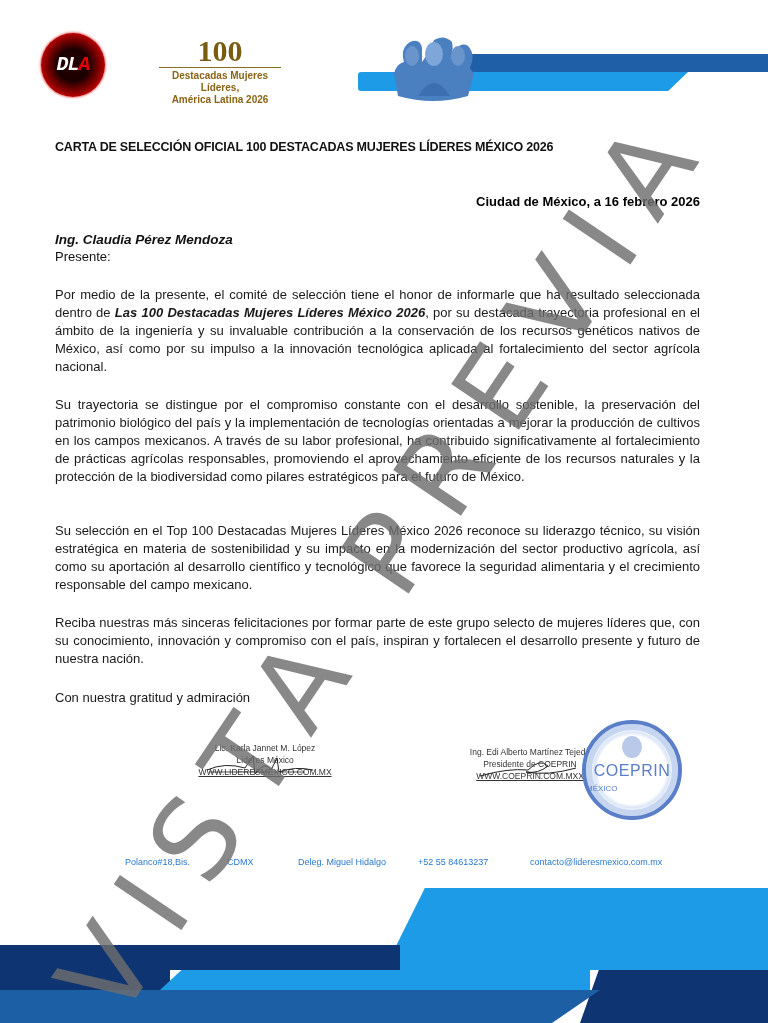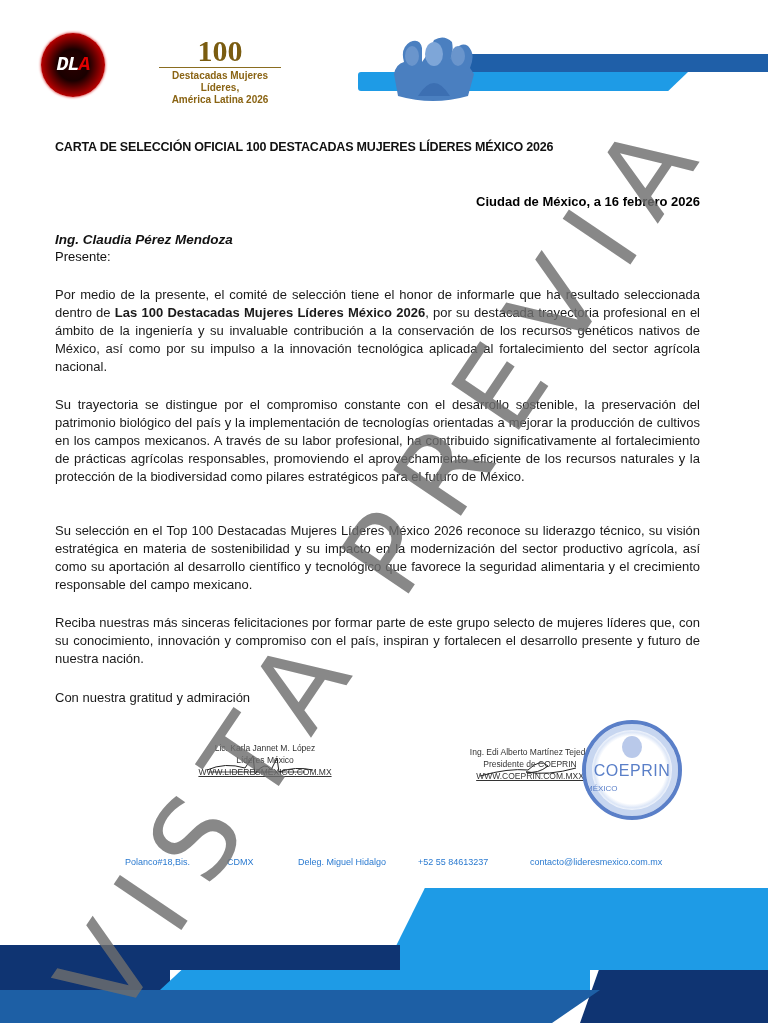"Las 100 Destacadas Mujeres Líderes" b { font-style: none -> italic }
